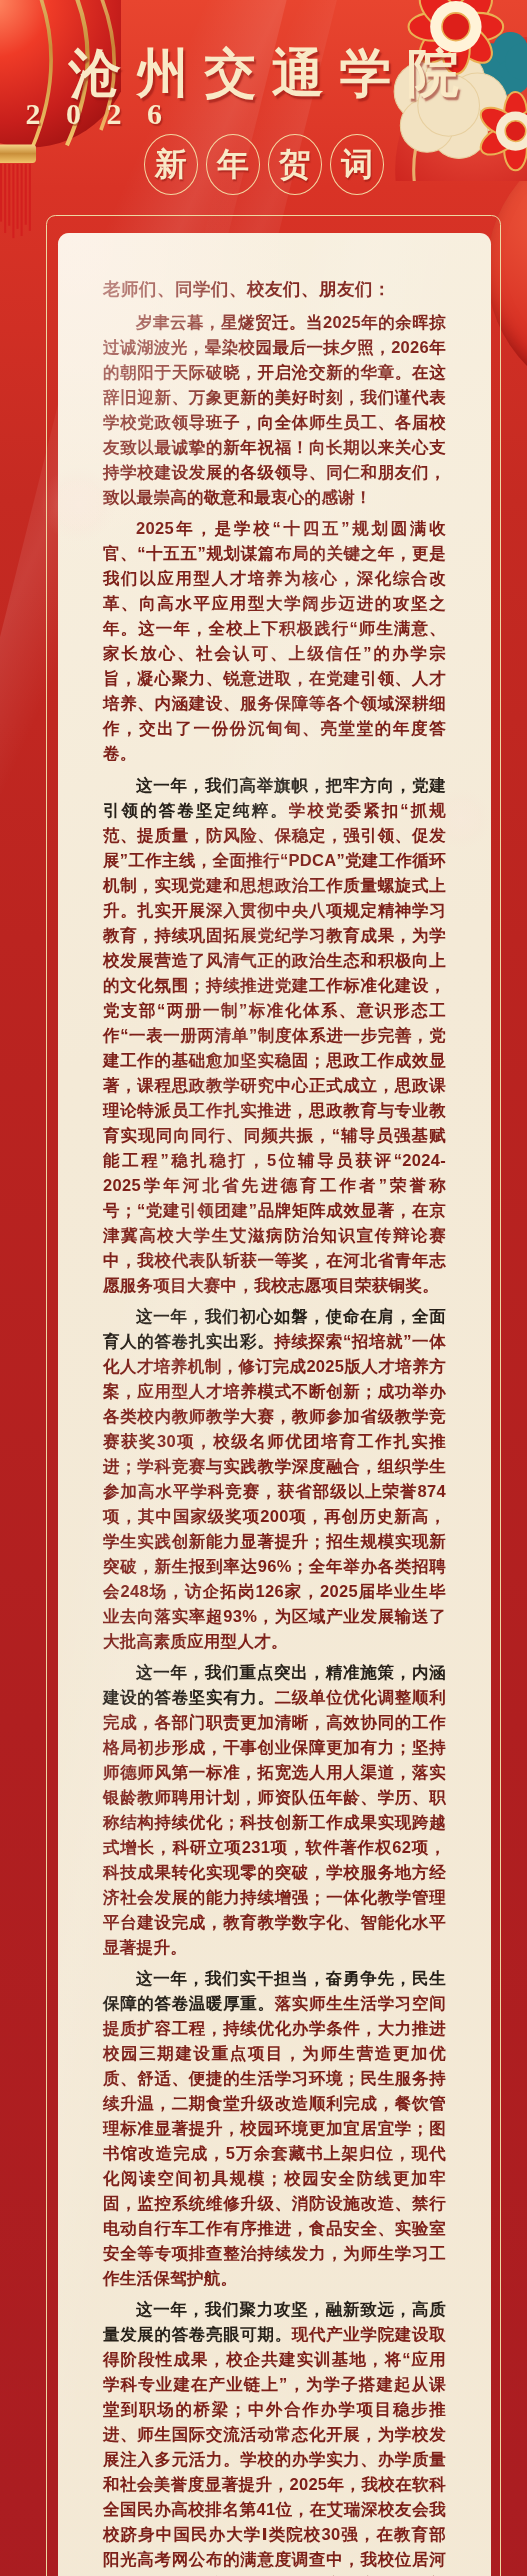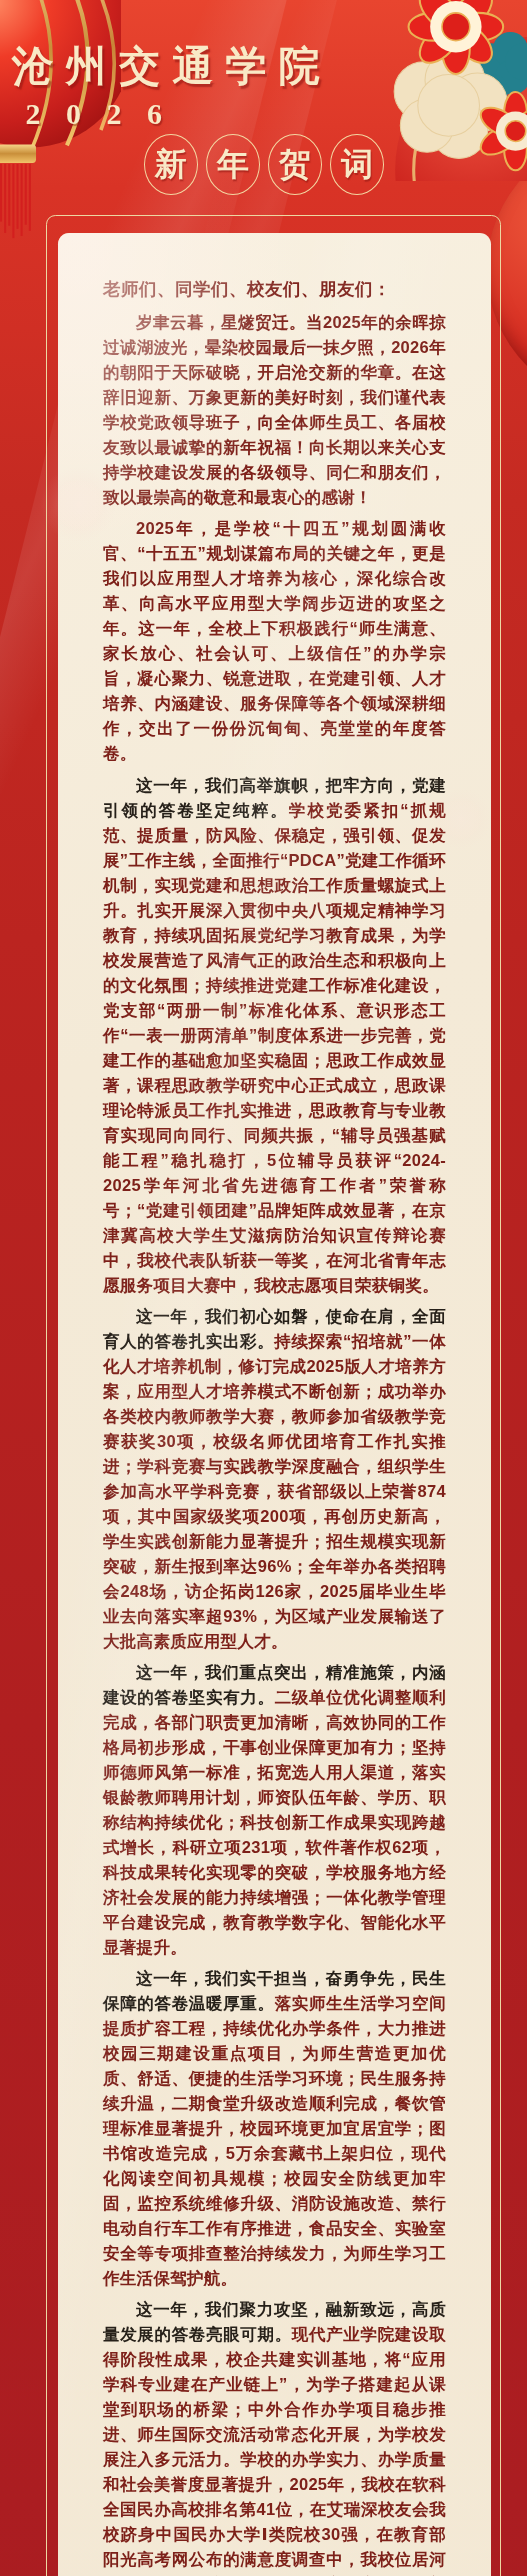"沧州交通学院" .school-name { font-size: 41px -> 52px; text-align: none -> center }
